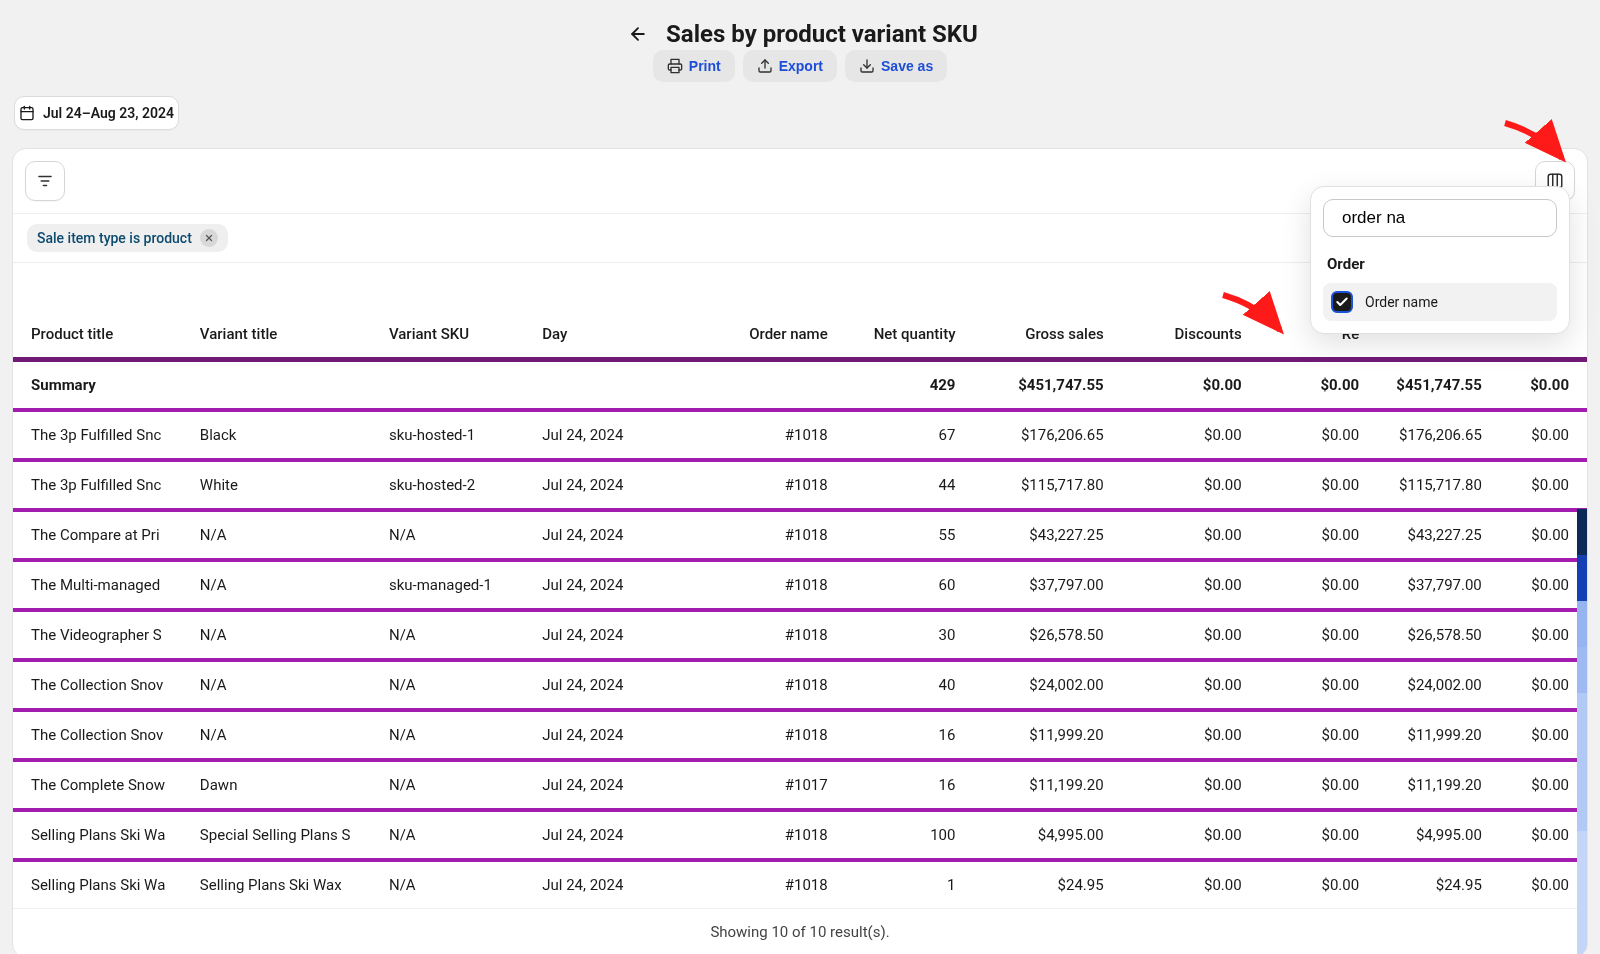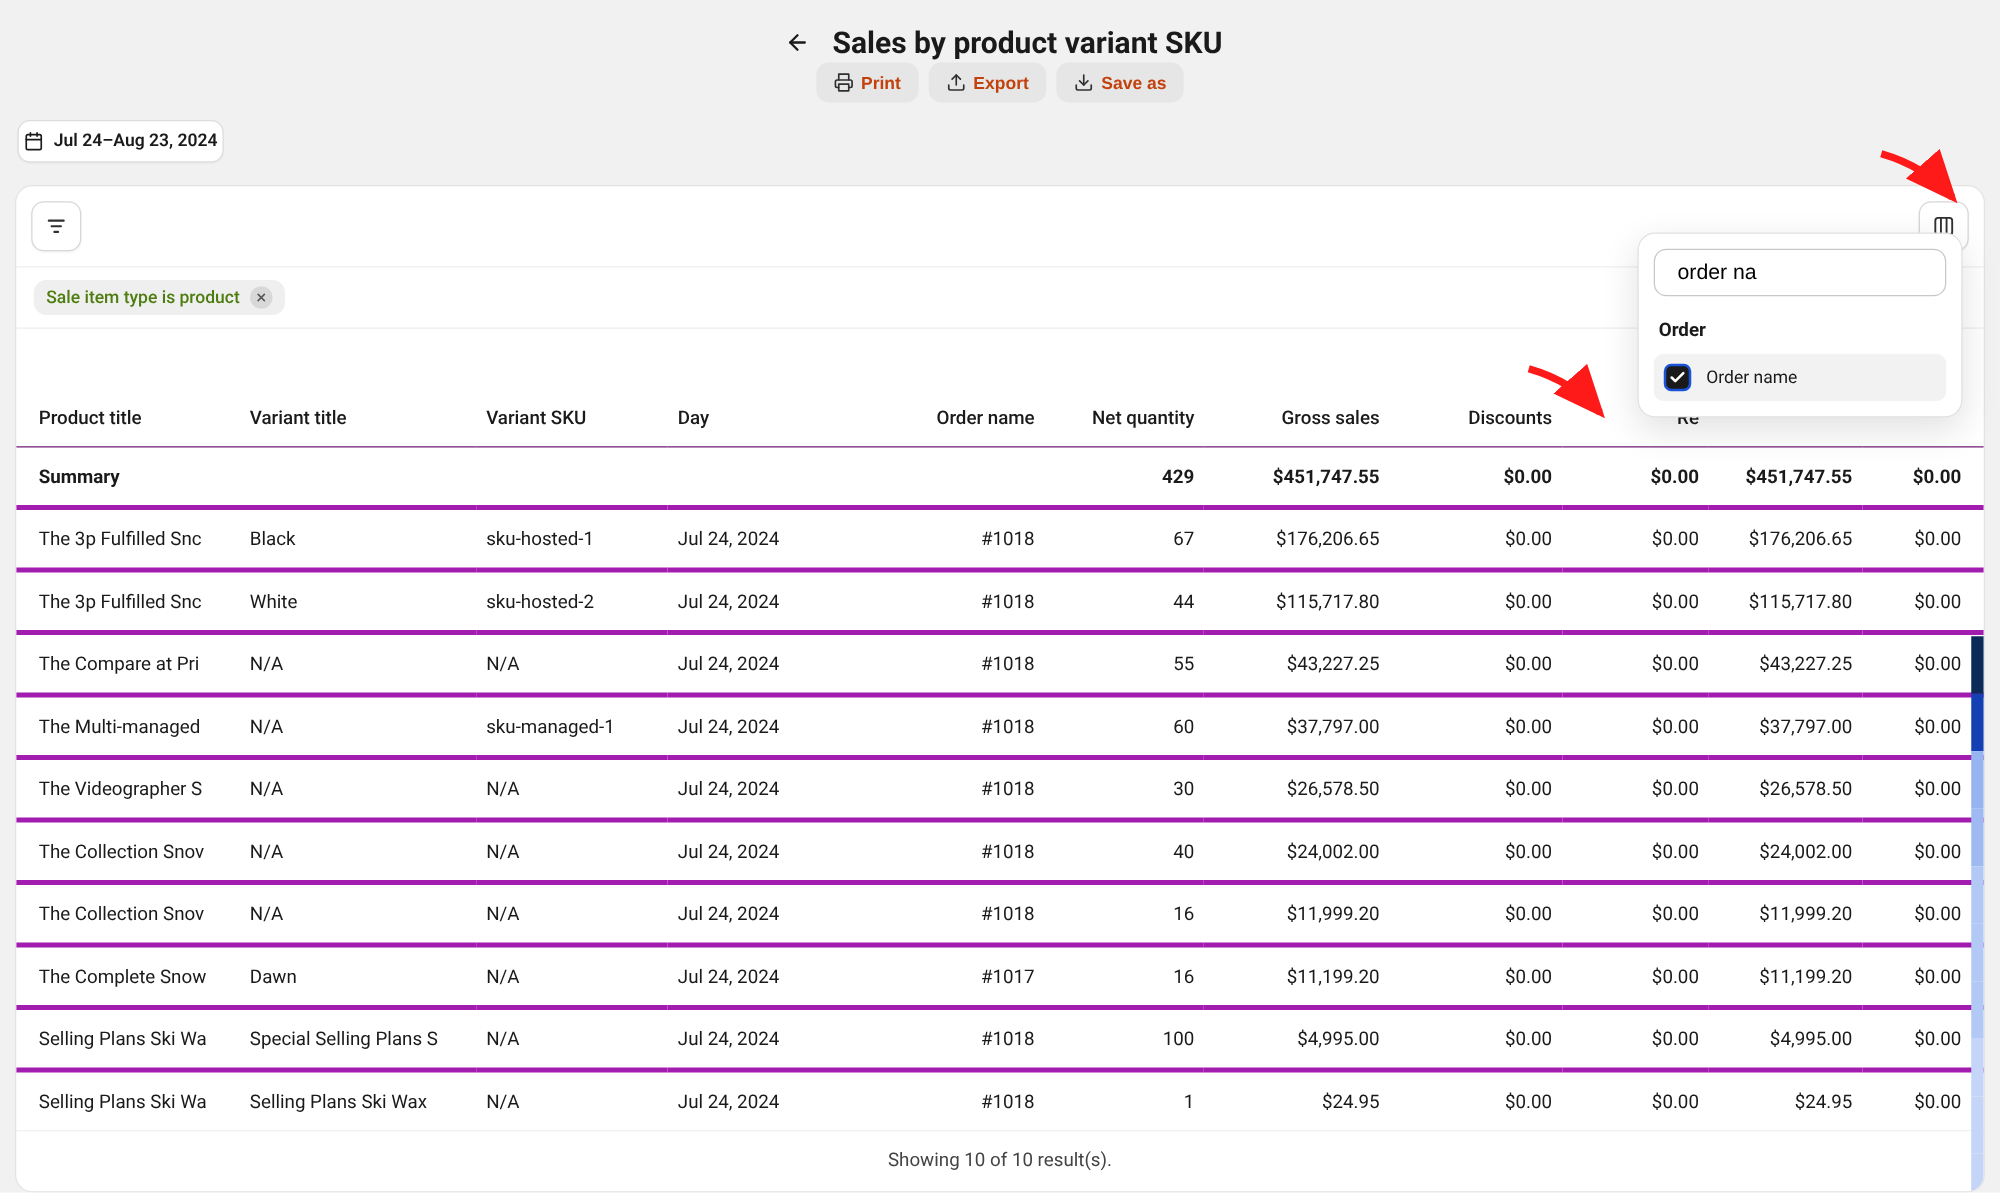"Print" .action-btn { color: #c2410c -> #1d4ed8 }
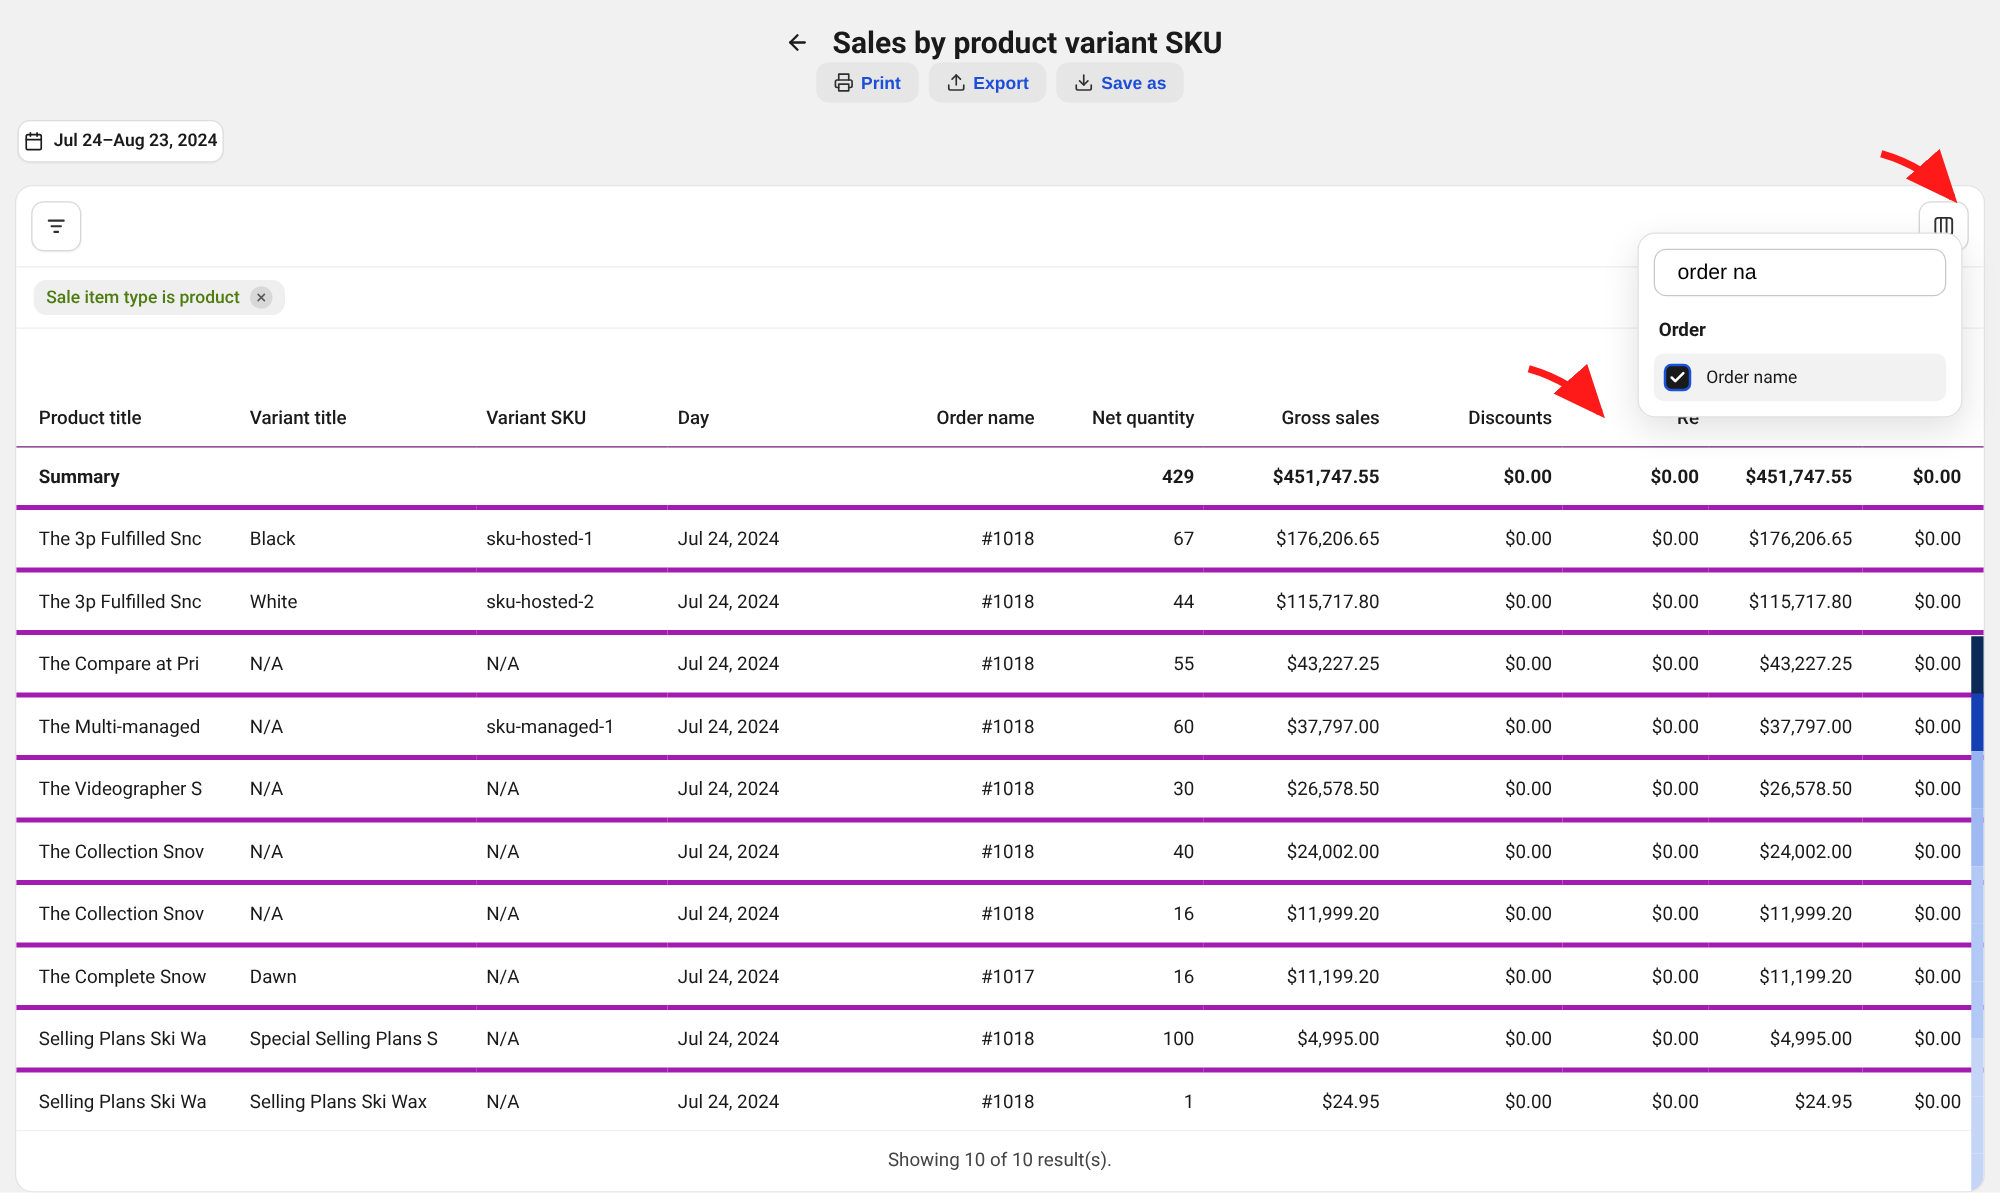"Sale item type is product" .filter-chip { color: #4d7c0f -> #0c4a6e }
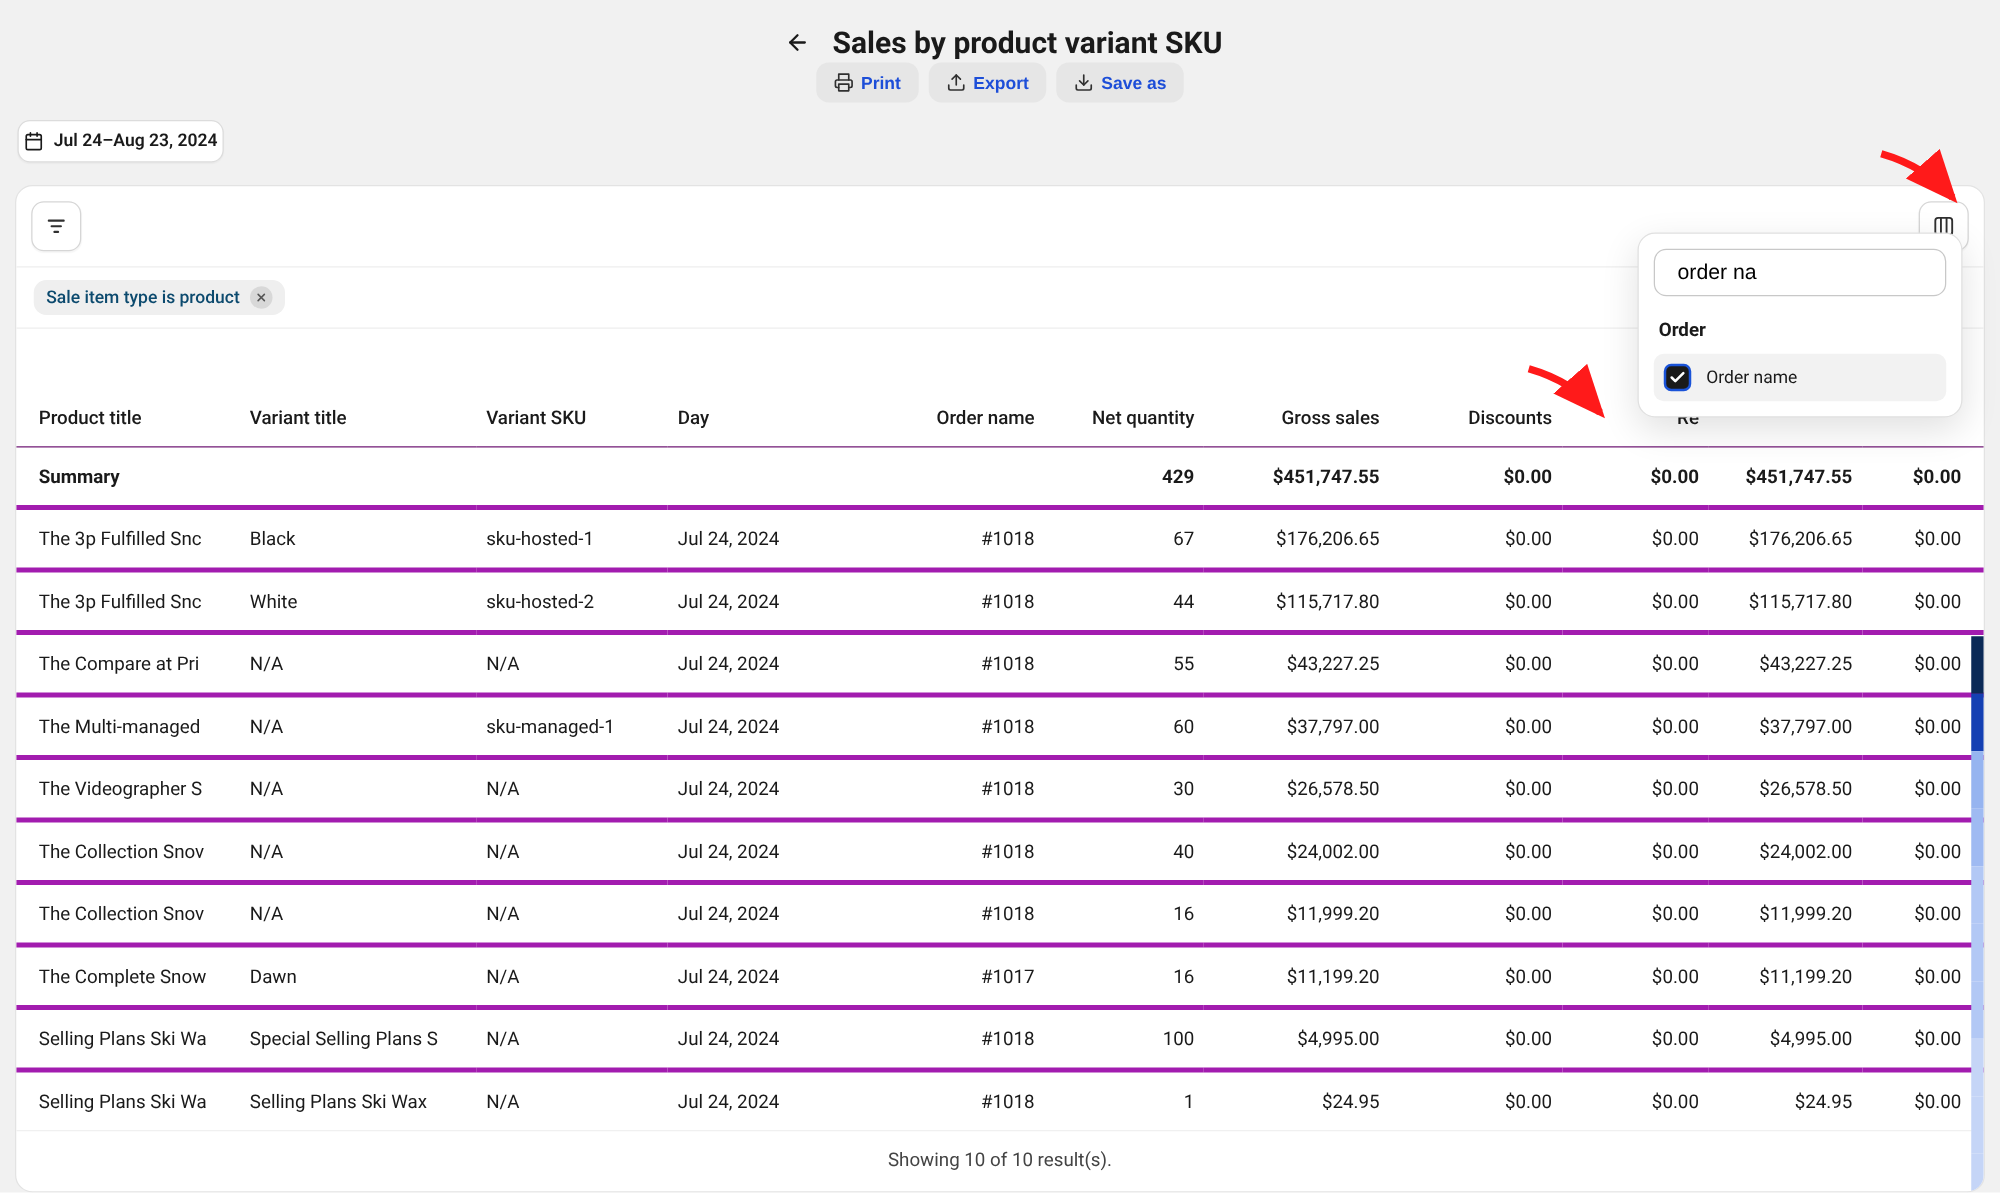"Product title" thead tr { border-bottom: 1px solid #701a75 -> 5px solid #701a75 }
